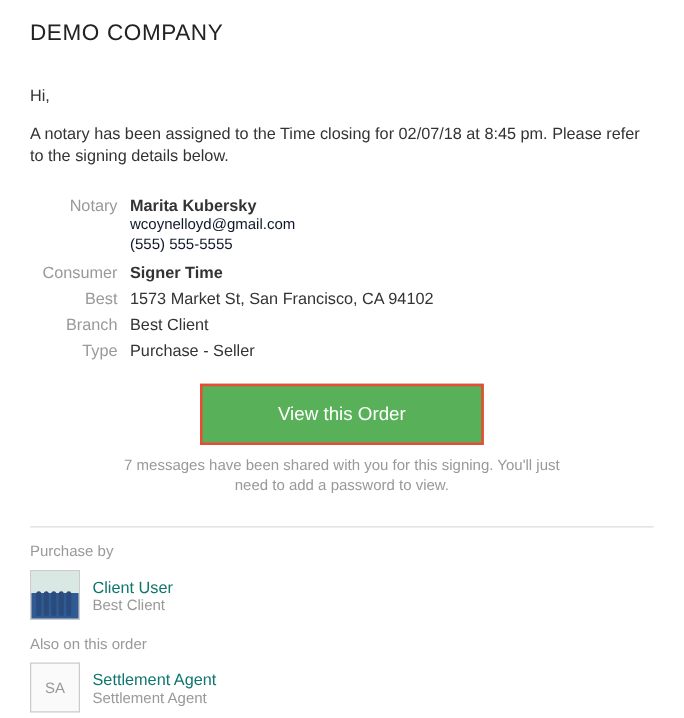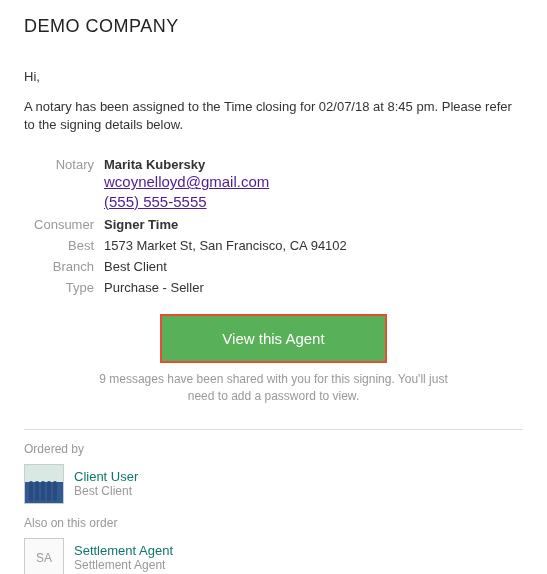"wcoynelloyd@gmail.com" .sub { color: #4c1d95 -> #0f172a; font-size: 15px -> 12px; text-decoration: underline -> none }
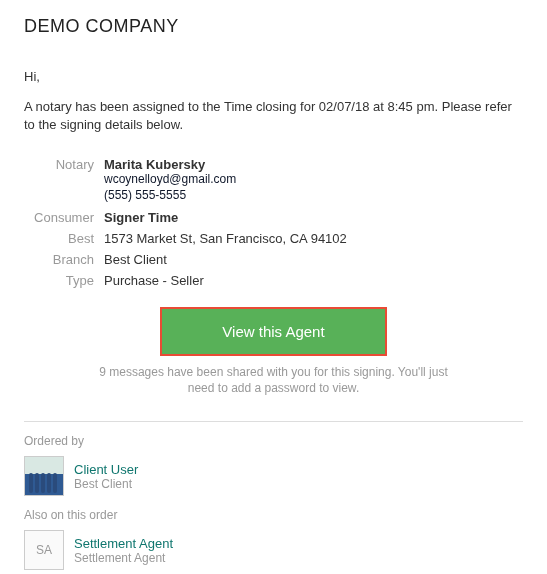"View this Agent" div.cta-button { text: Agent -> Order }
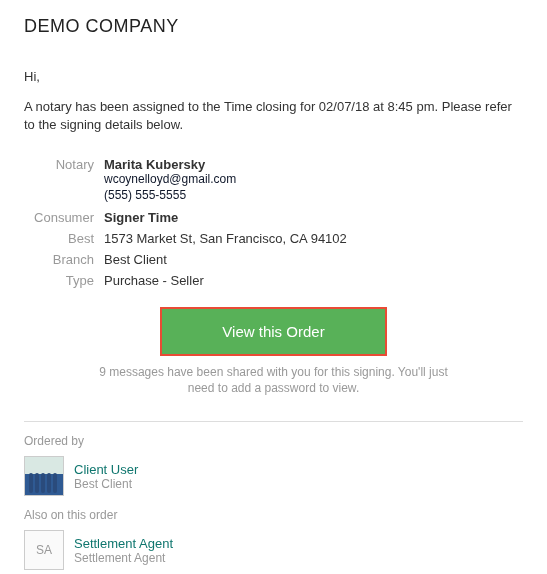"9 messages have been shared" p.note { text: 9 -> 7 }
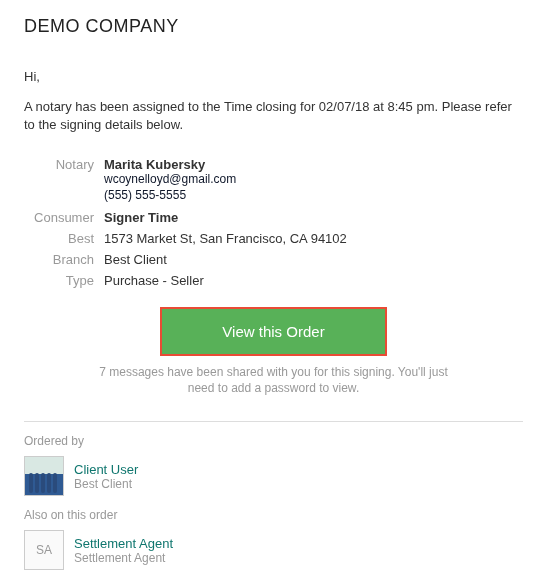"Ordered by" div.section-label { text: Ordered -> Purchase }
